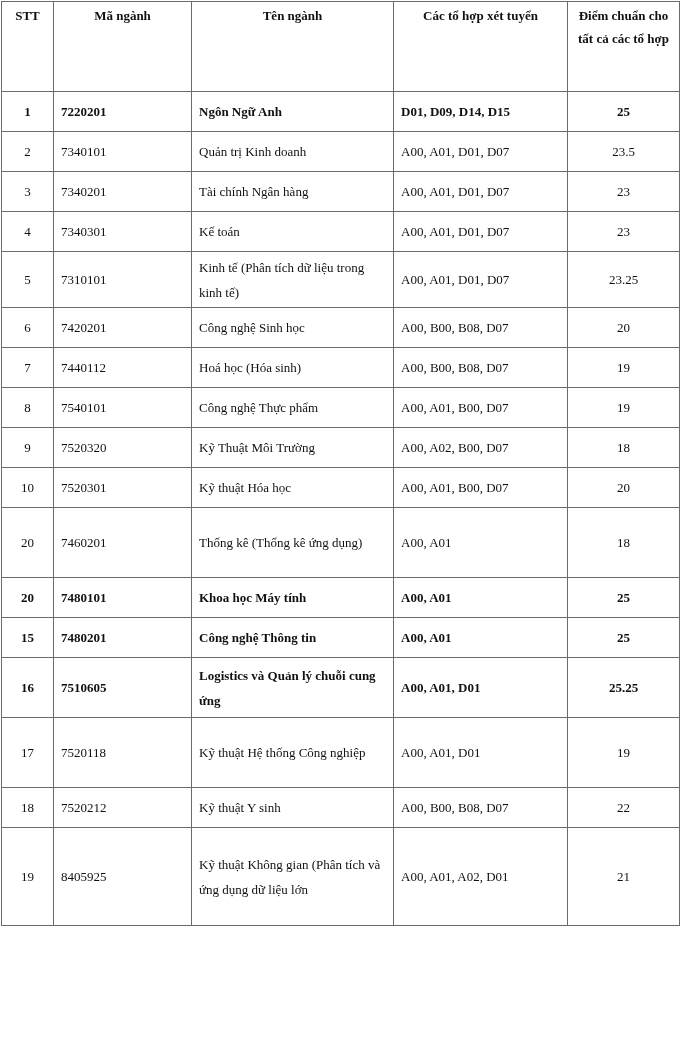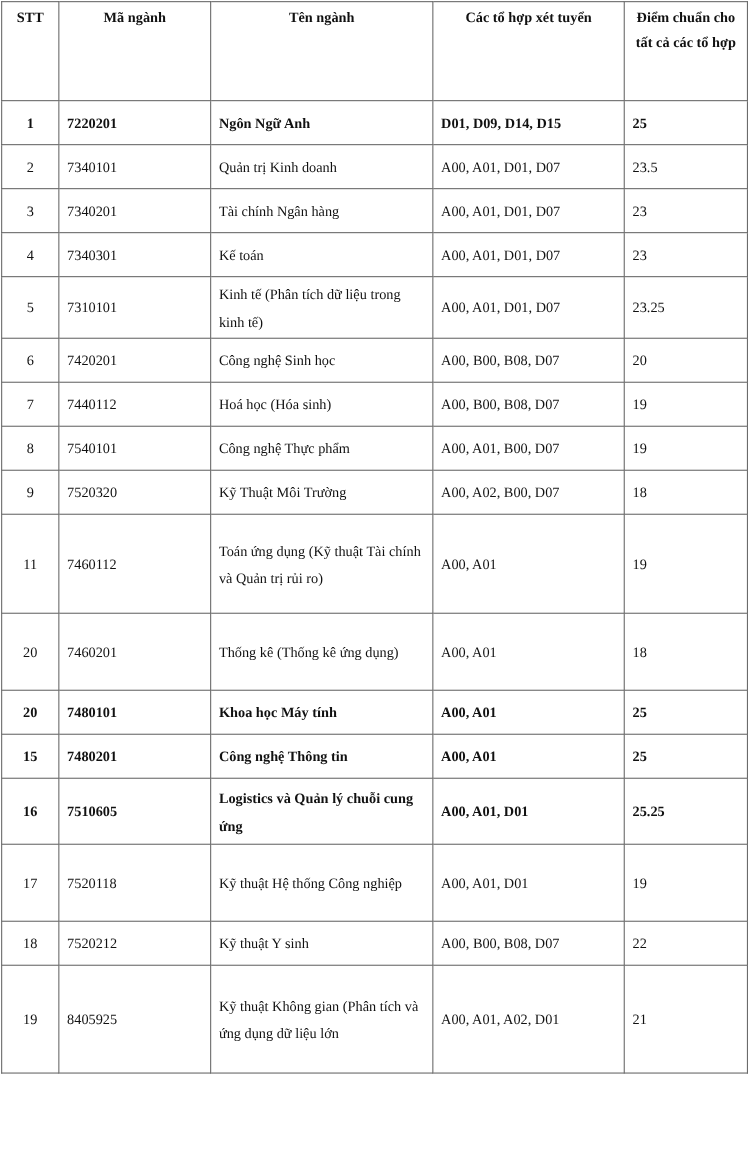"25" td.score { text-align: none -> center }
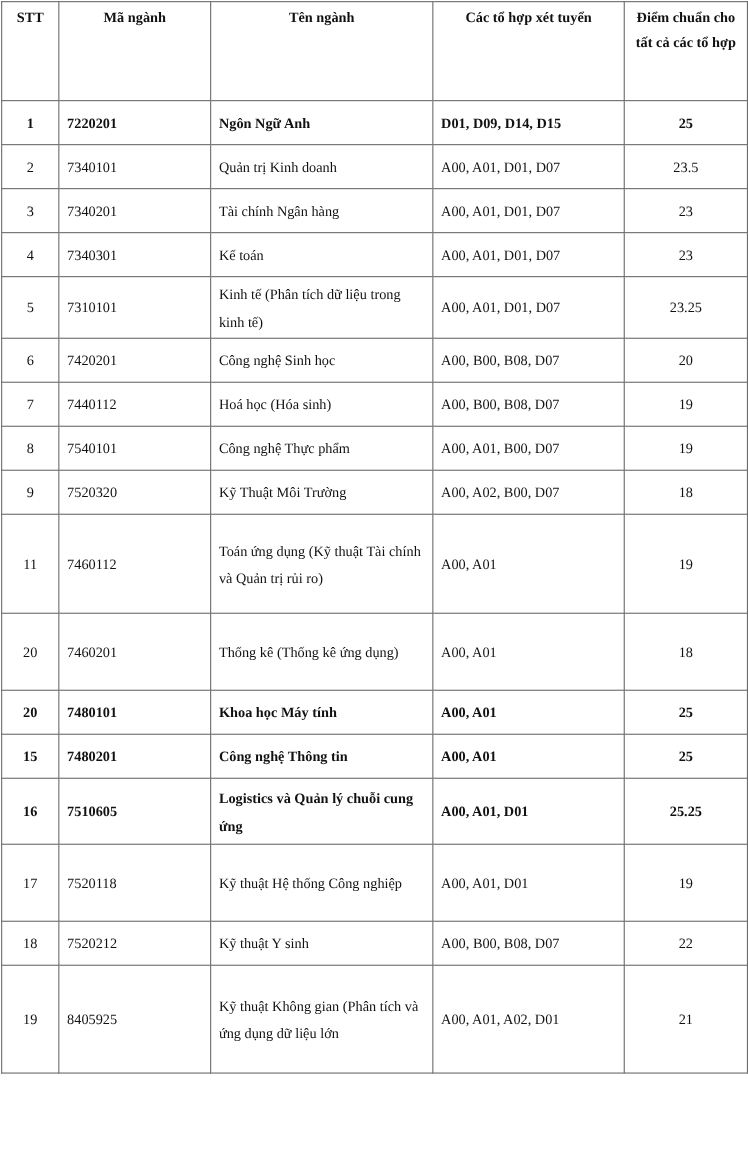"10" tr { html: none -> <tr> <td>10</td> <td>7520301</td> <td>Kỹ thuật Hóa học</td> <td>A00, A01, B00, D07</td> <td>20</td> </tr> }
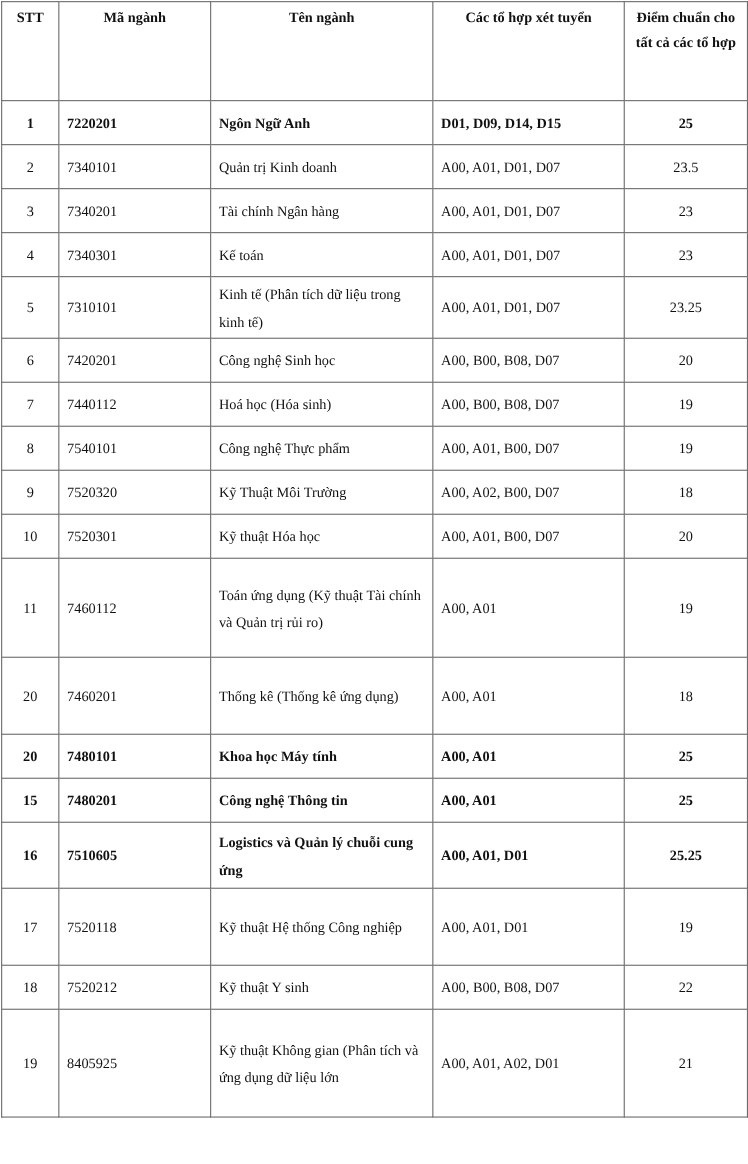"11" tr { html: <tr> <td>11</td> <td>7460112</td> <td>Toán ứng dụng (Kỹ thuật Tài chính và Quản trị rủi ro)</td> <td>A00, A01</td> <td>19</td> </tr> -> none }
